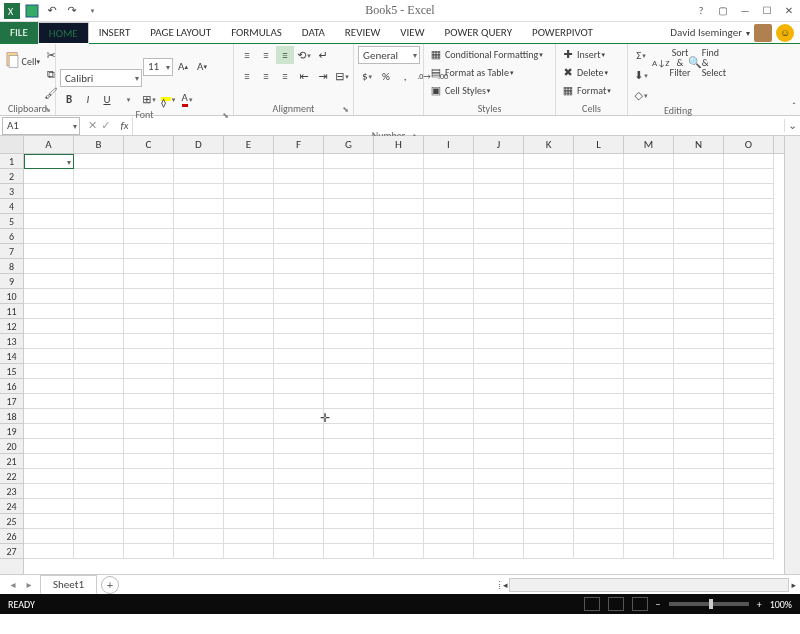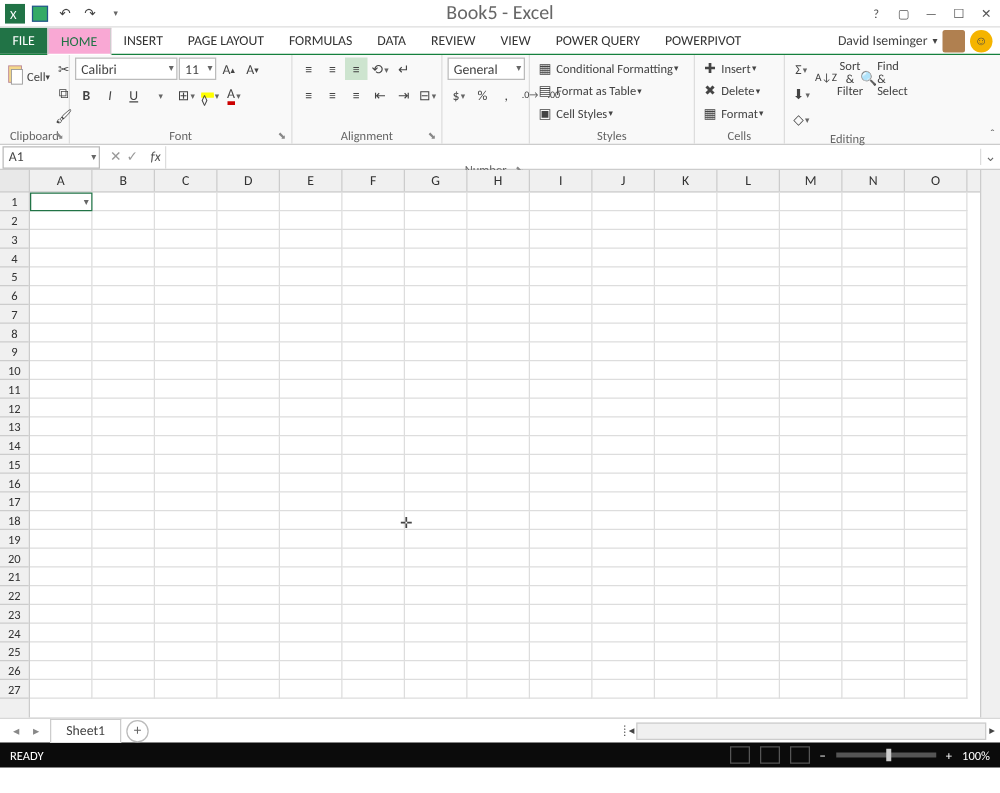"Book5 - Excel" .title { font-family: none -> Liberation Serif, serif; font-size: 16px -> 12px }
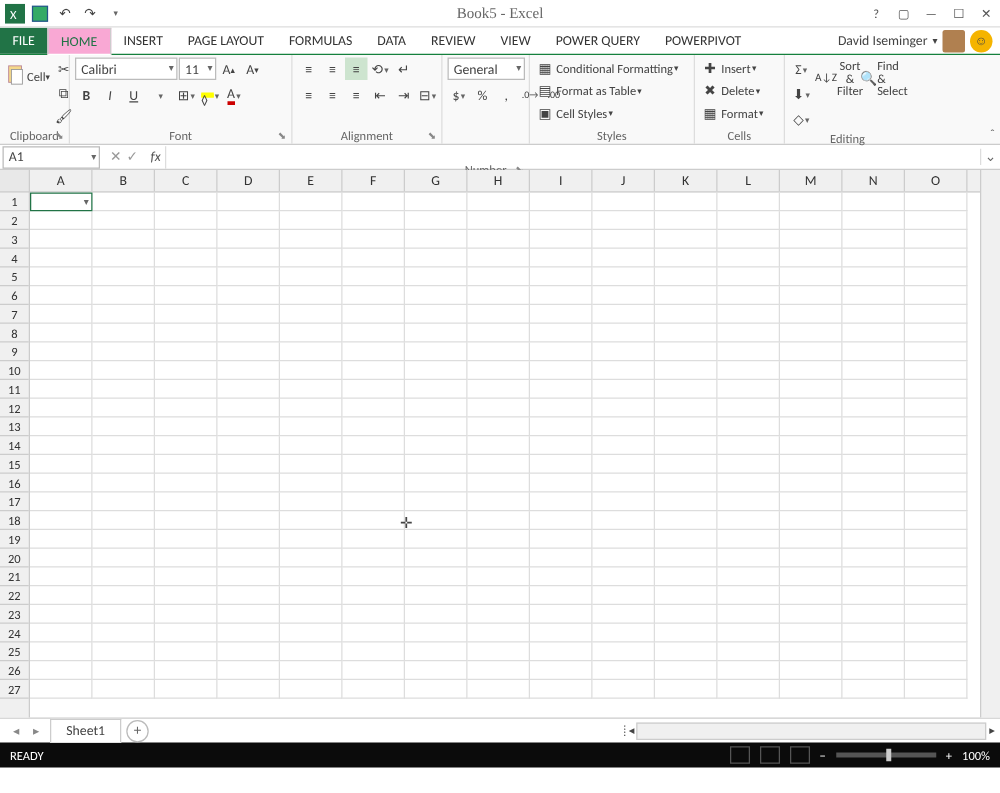"HOME" .tab.active { background: #f9a8d4 -> #0f172a }
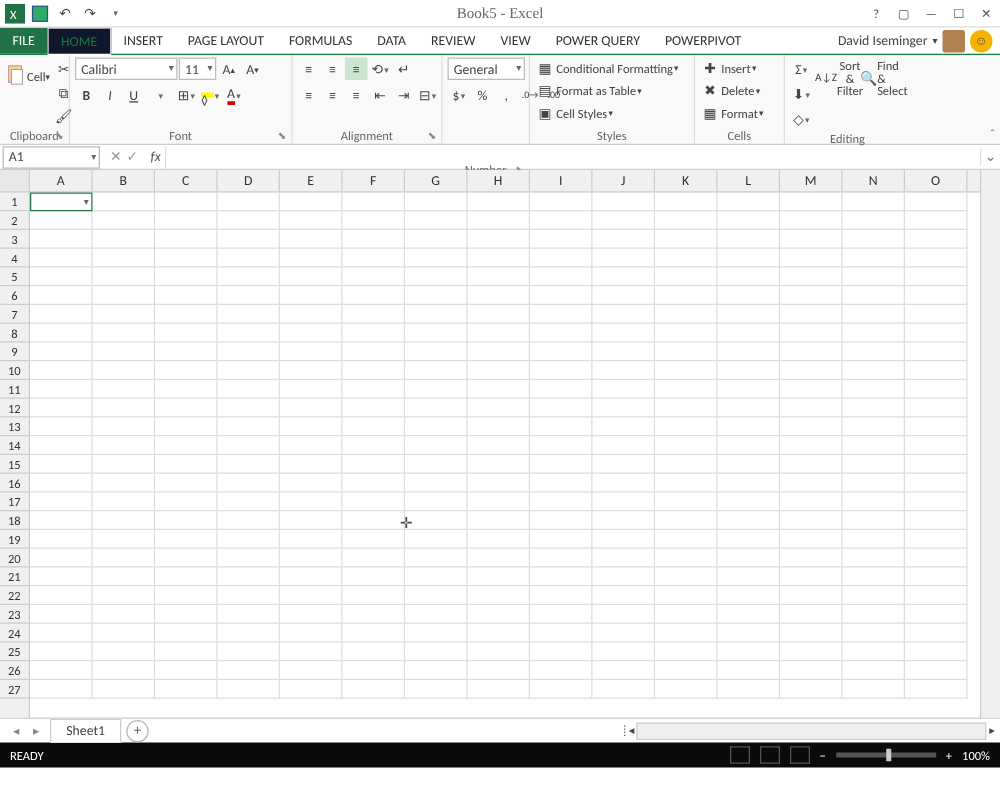"Calibri" div.sel { margin-top: none -> 23px }
